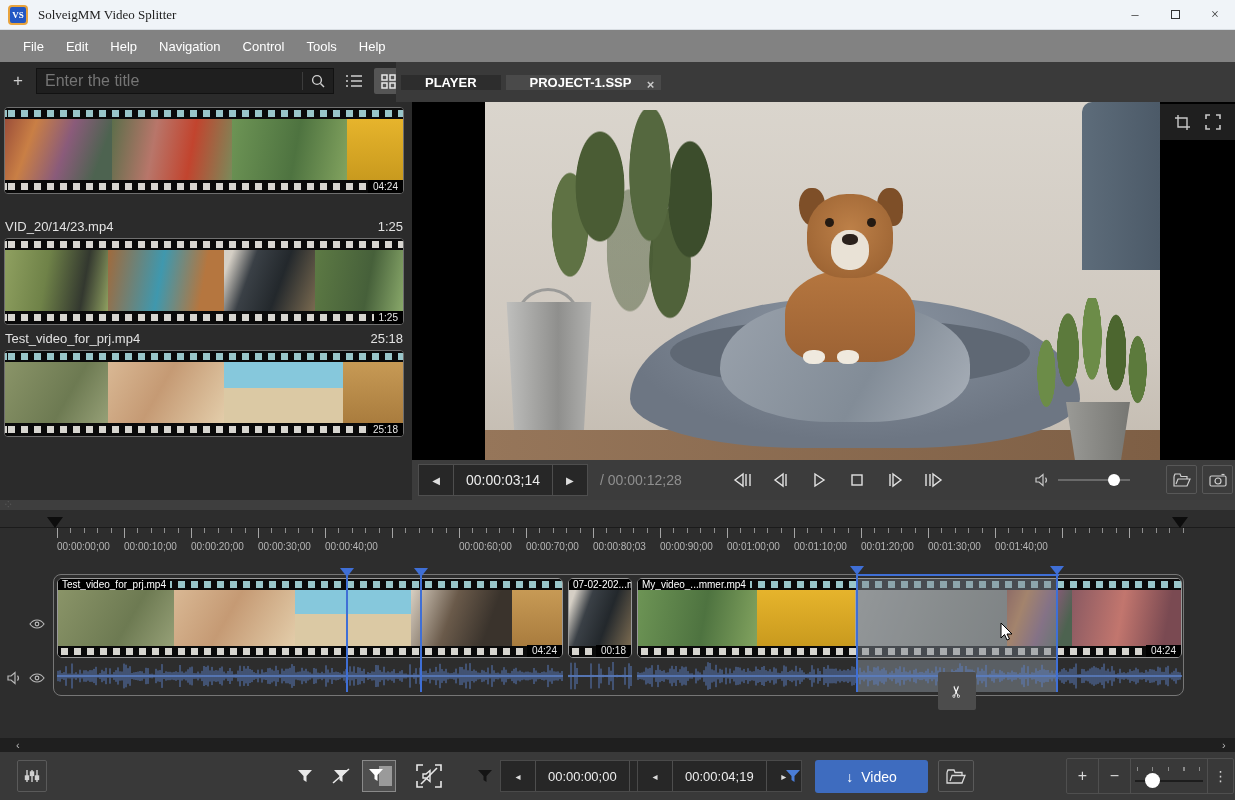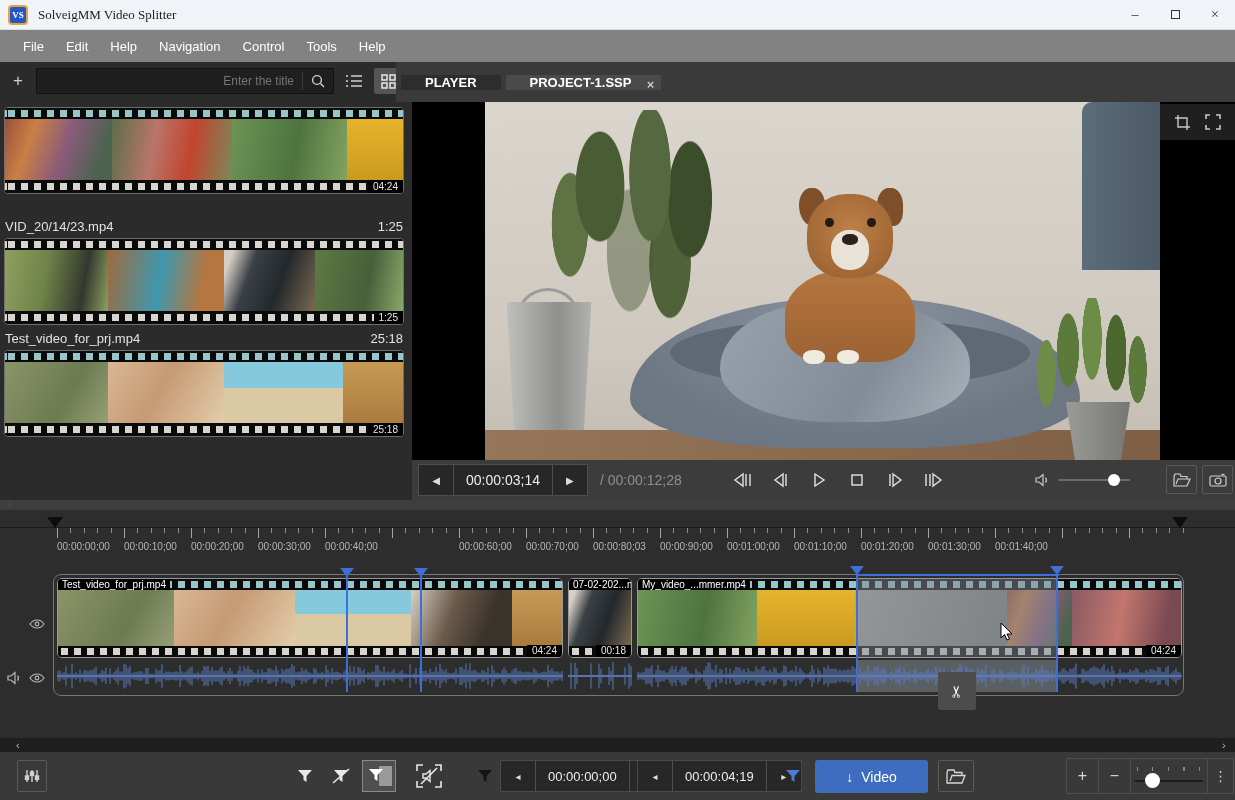"Enter the title" #searchinput { font-size: 12px -> 16px; text-align: right -> none }
